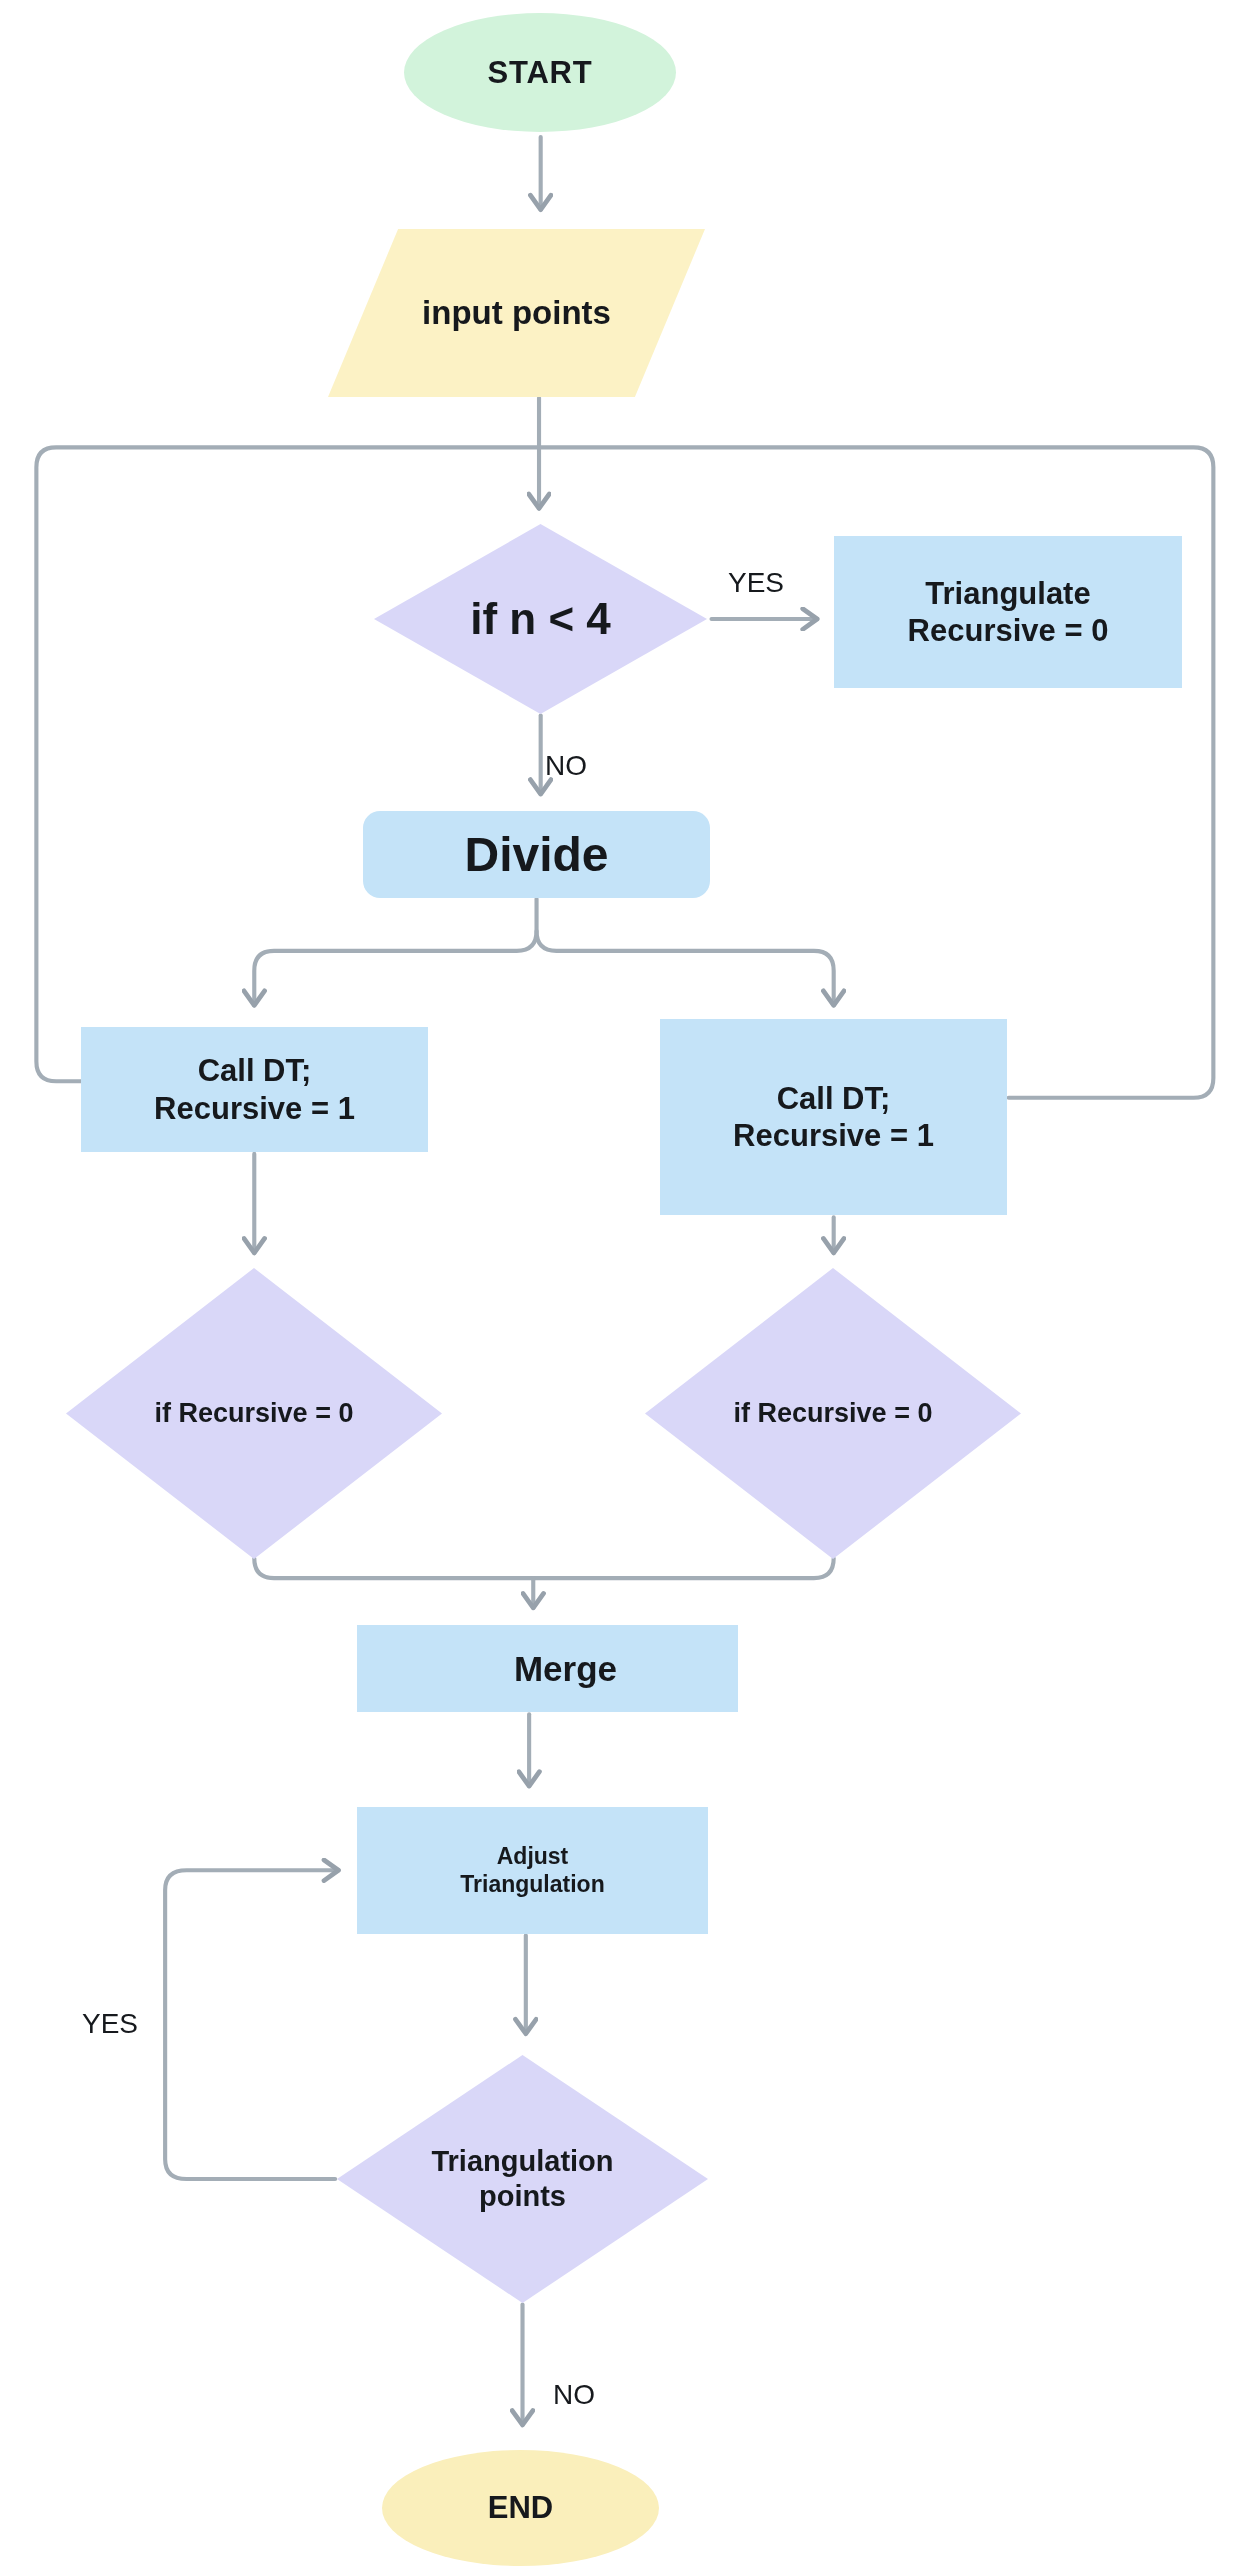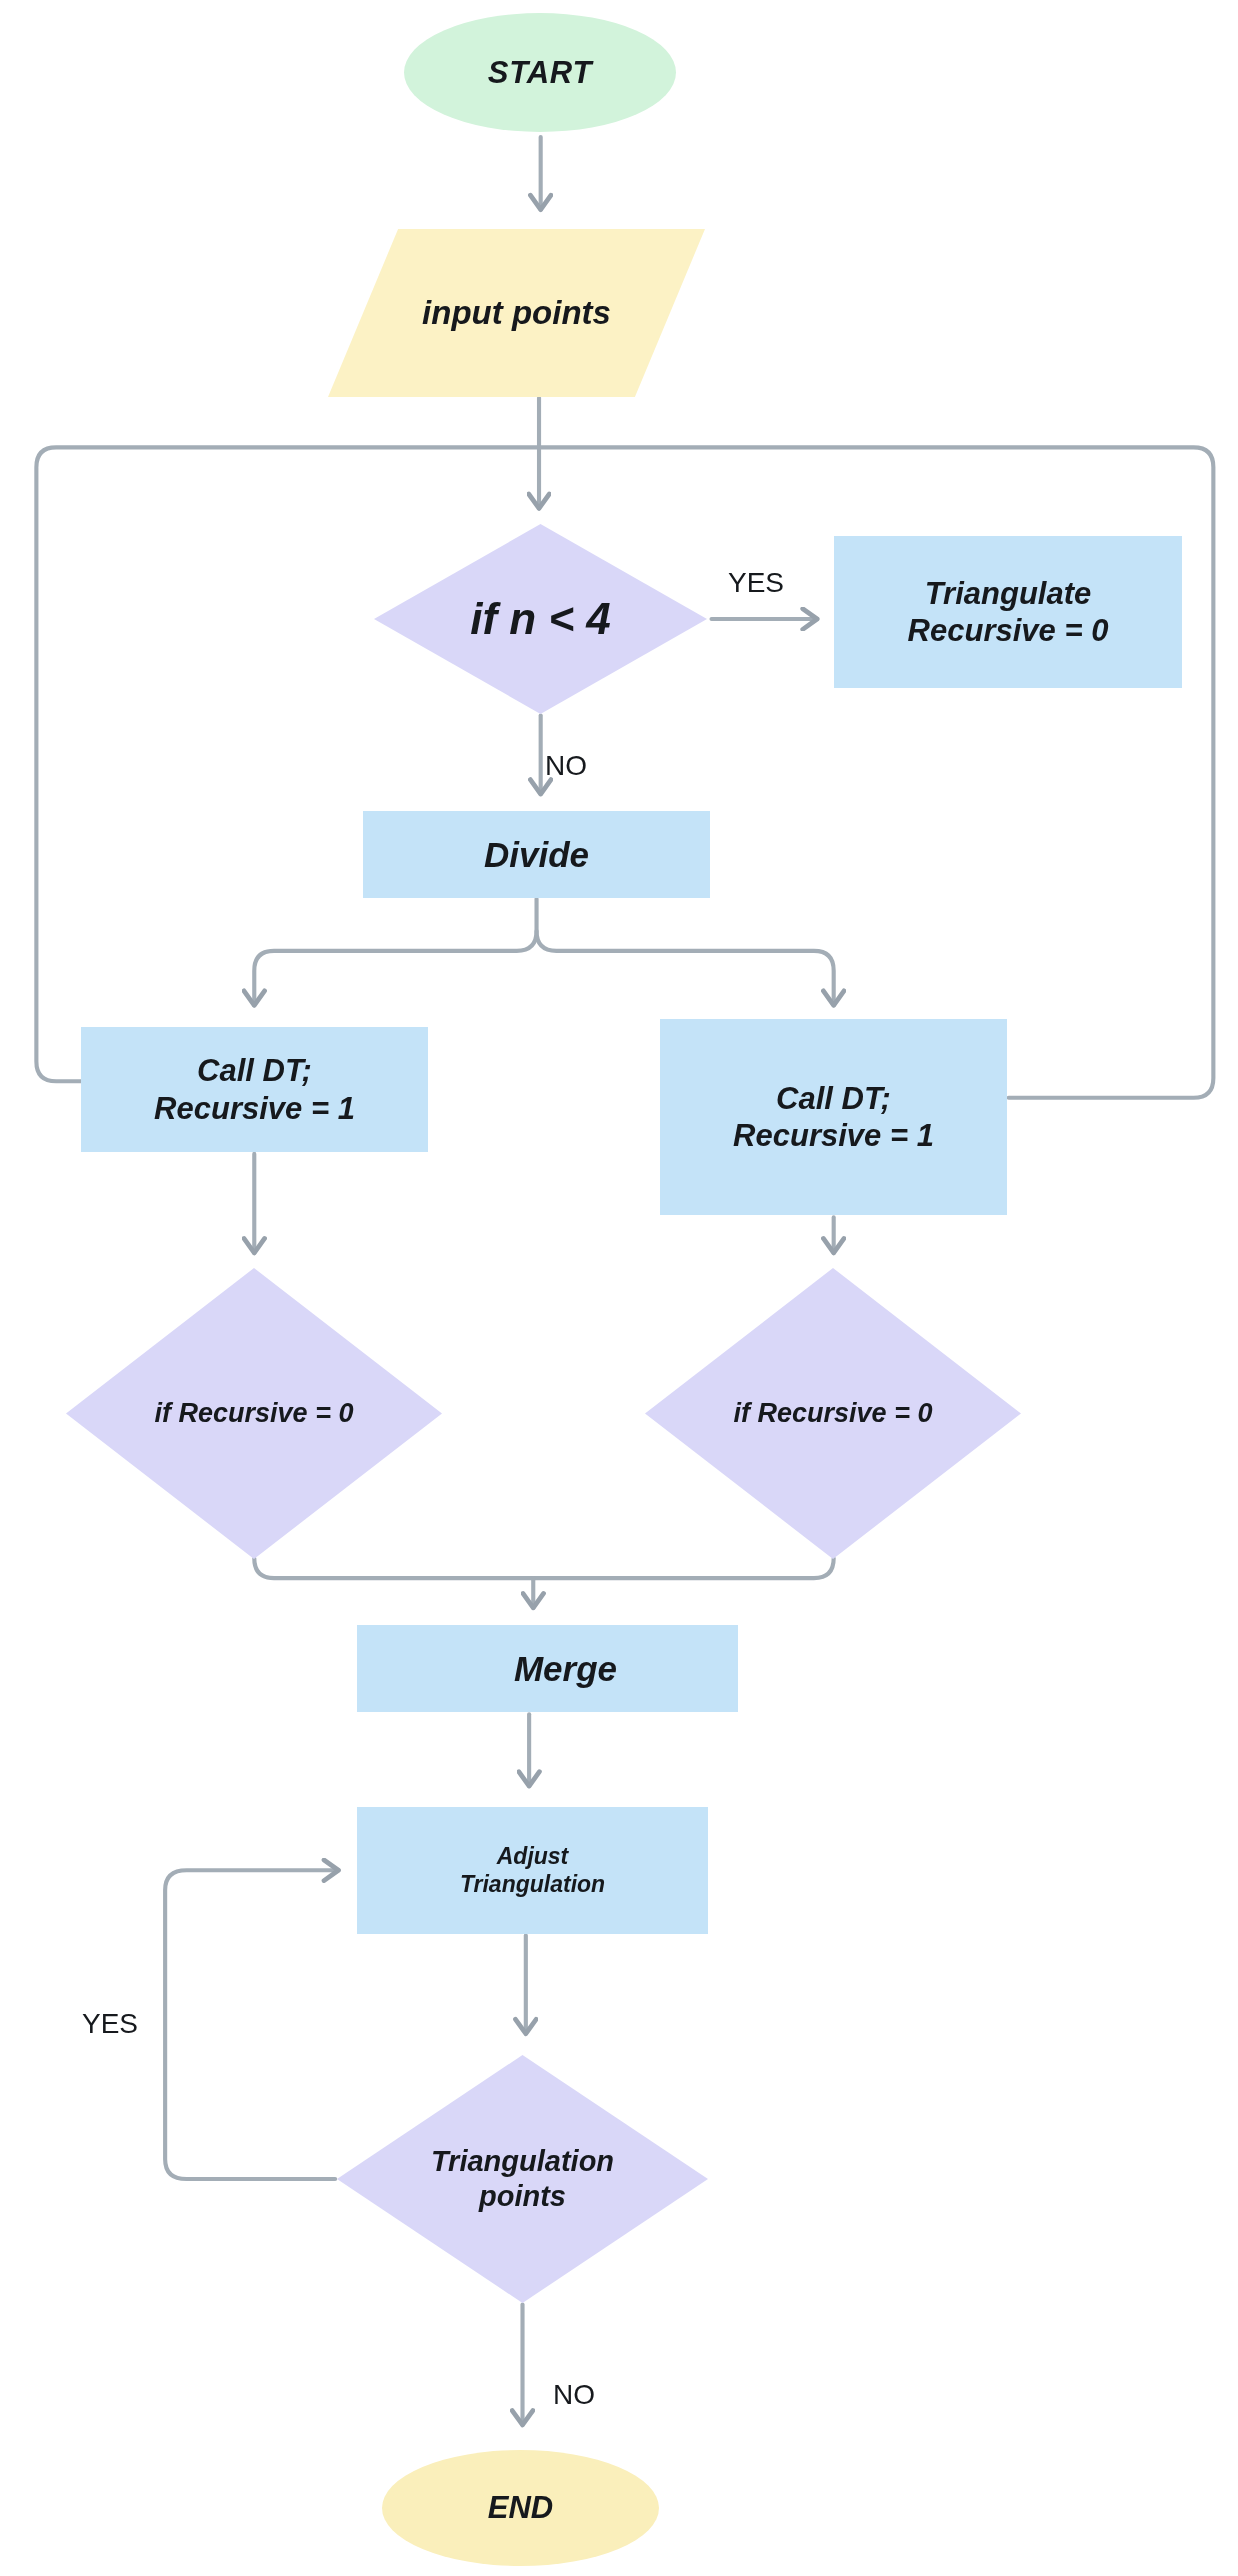"START" .node span { font-style: italic -> none }
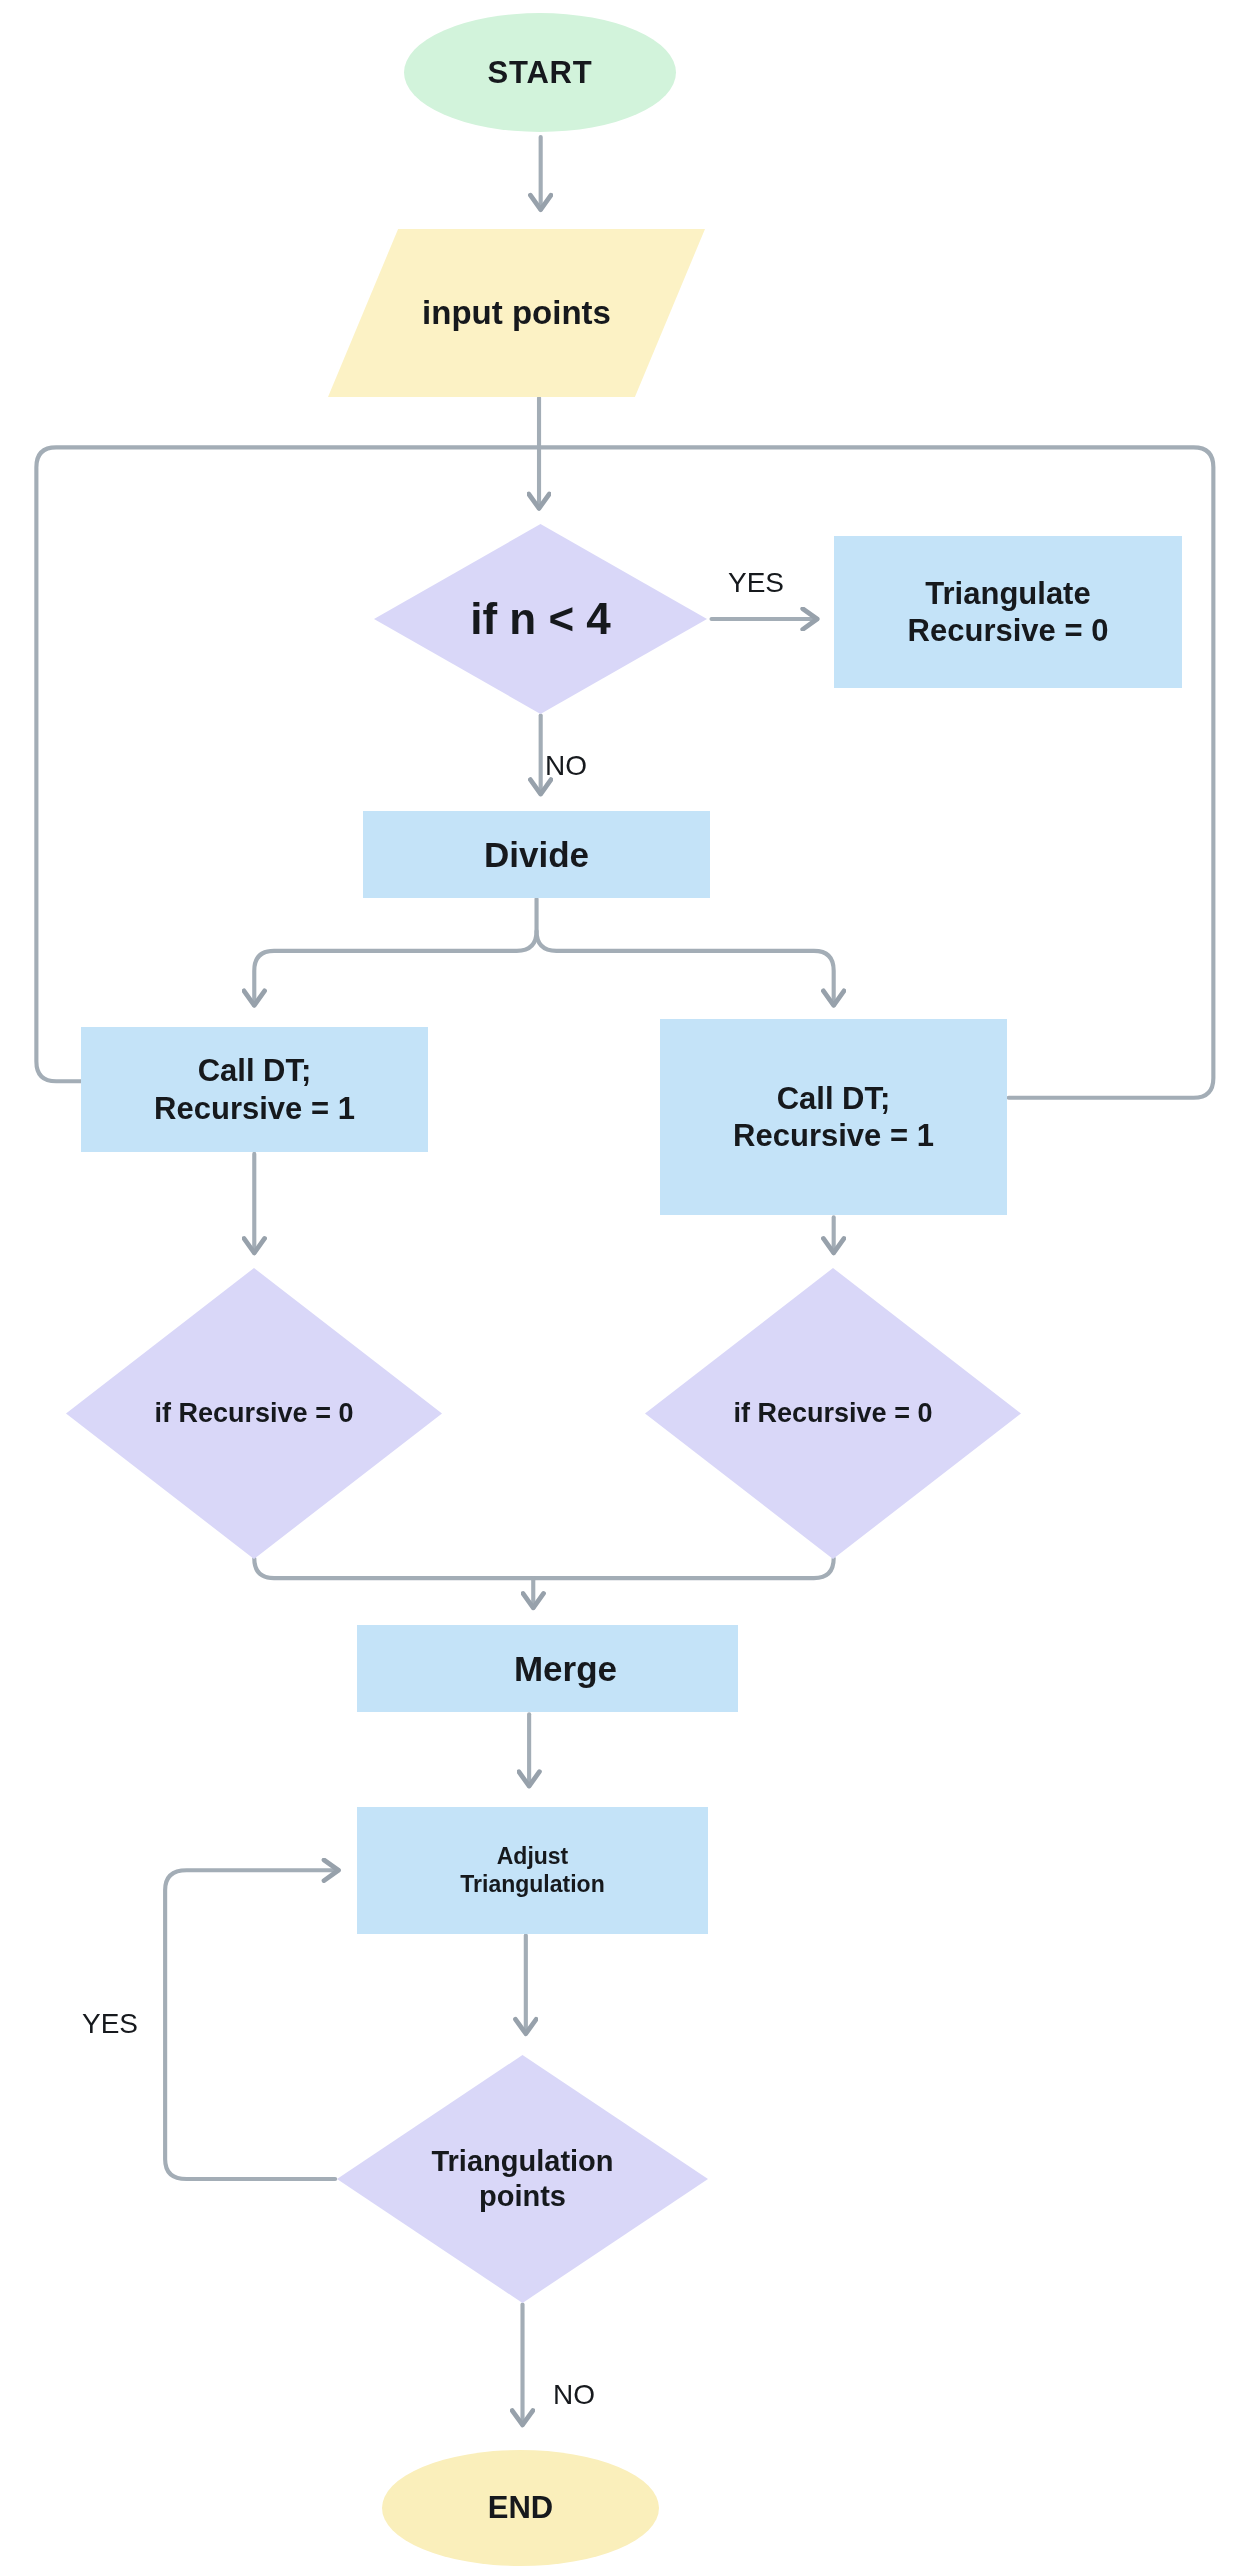"Divide" .fs-divide { border-radius: none -> 17px; font-size: 35px -> 48px }
